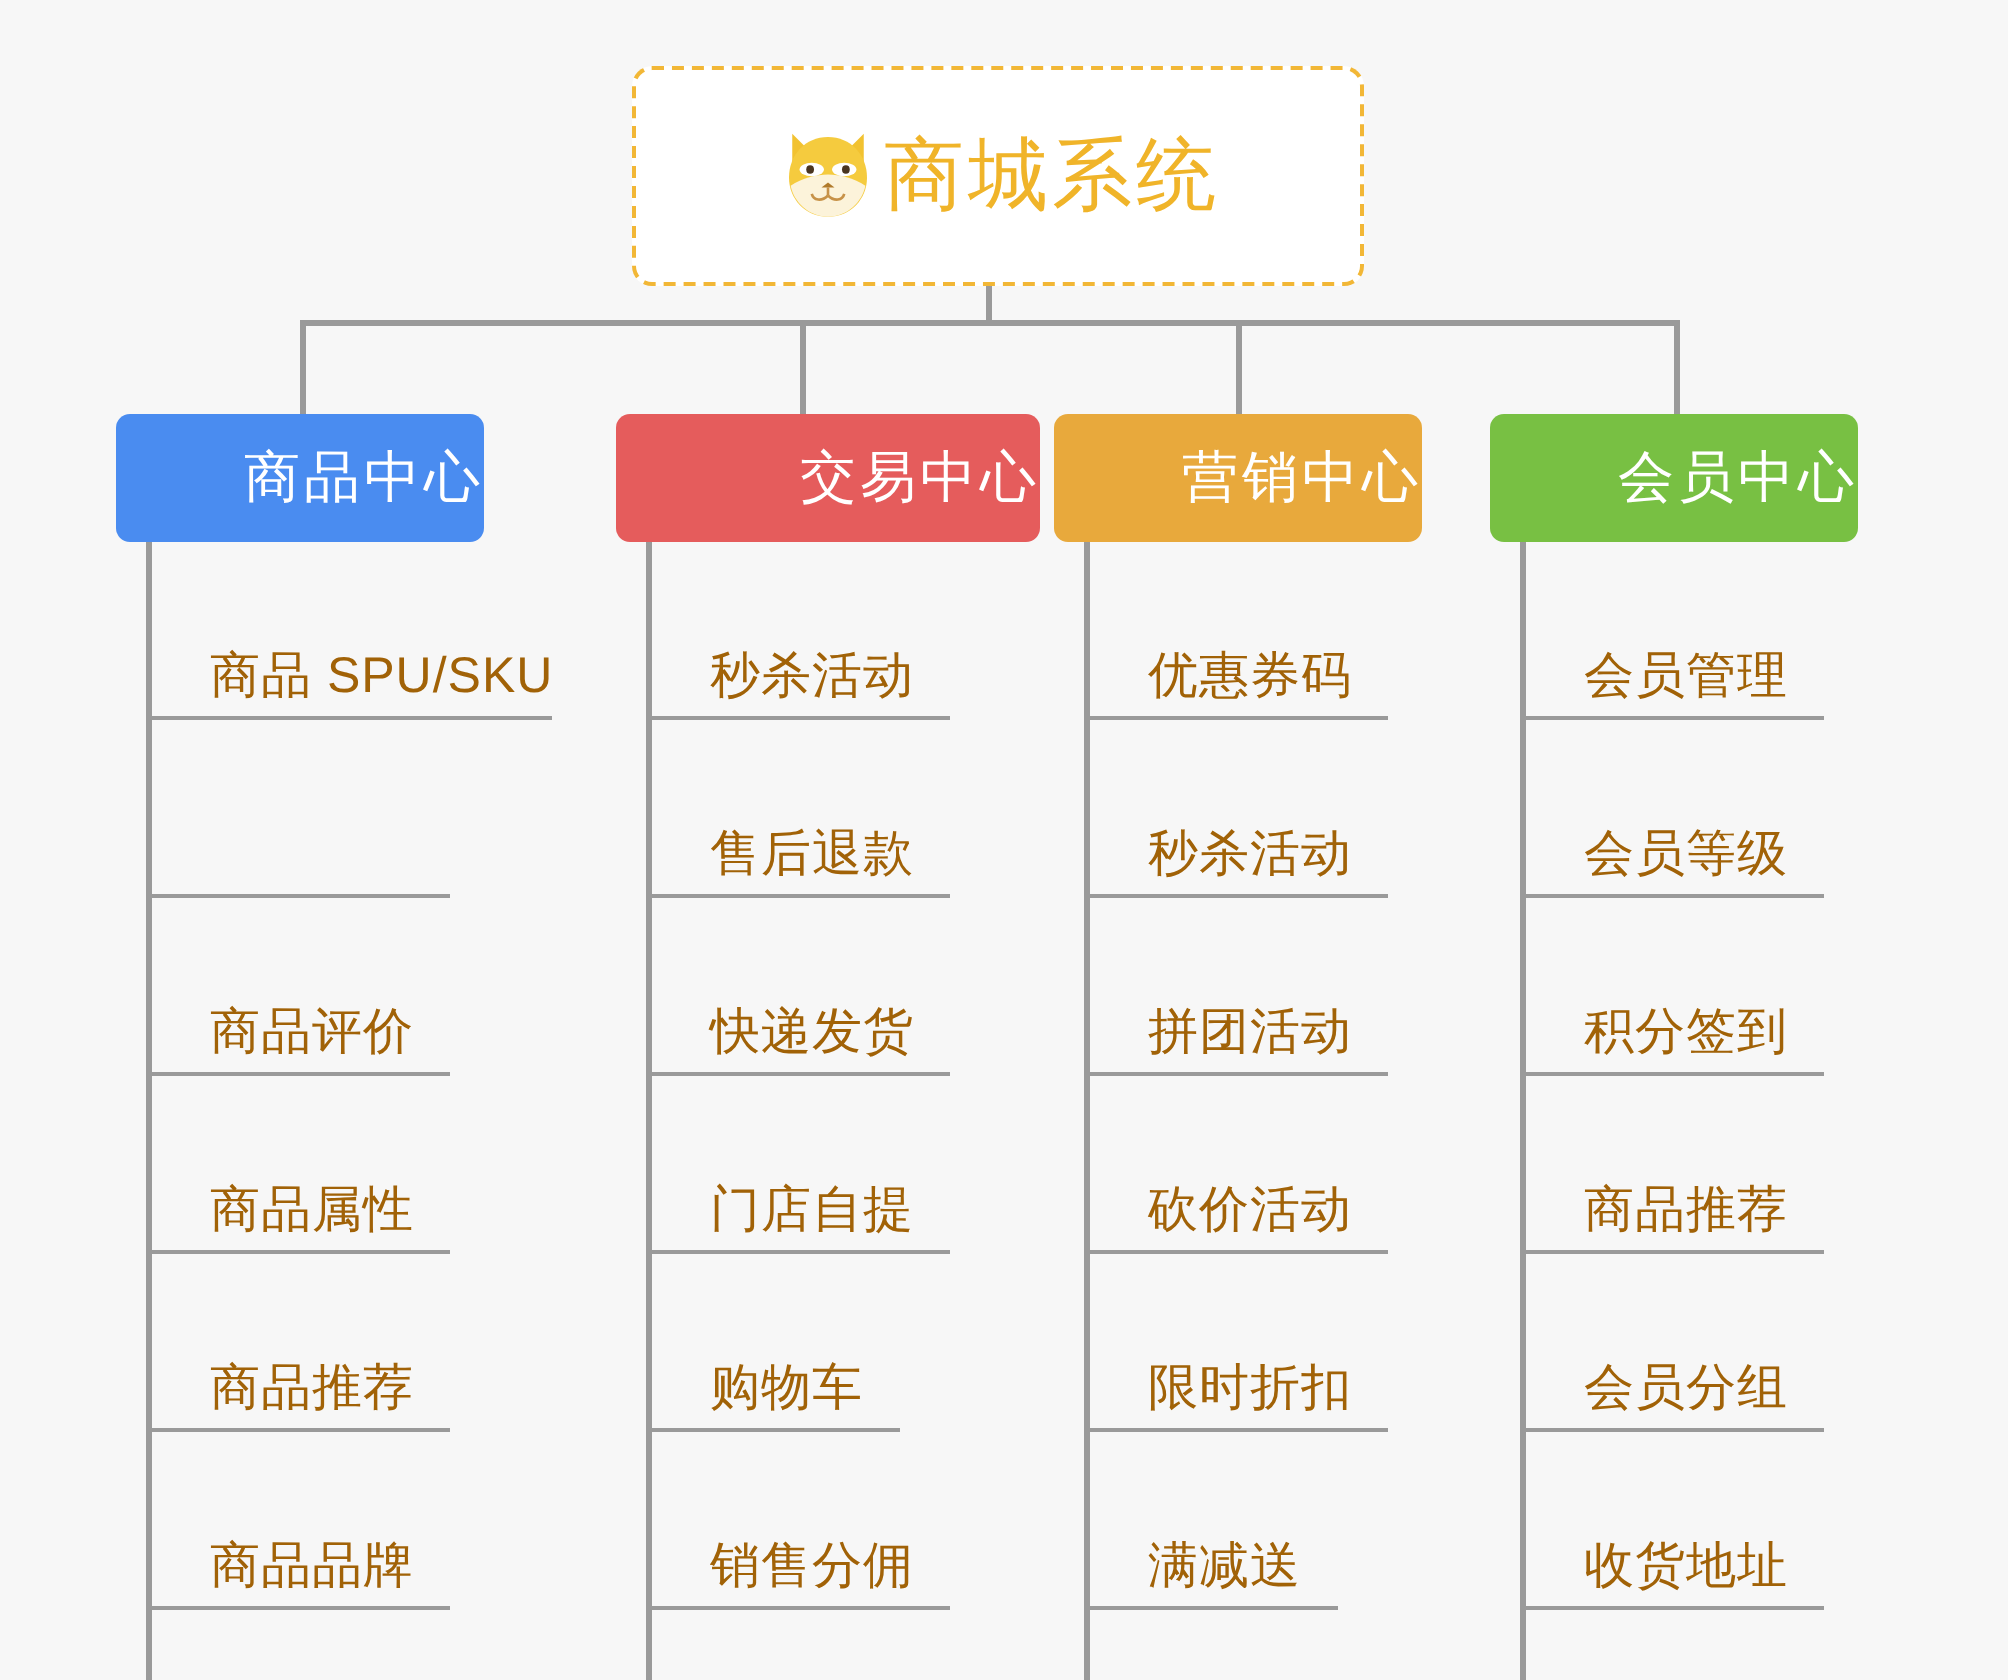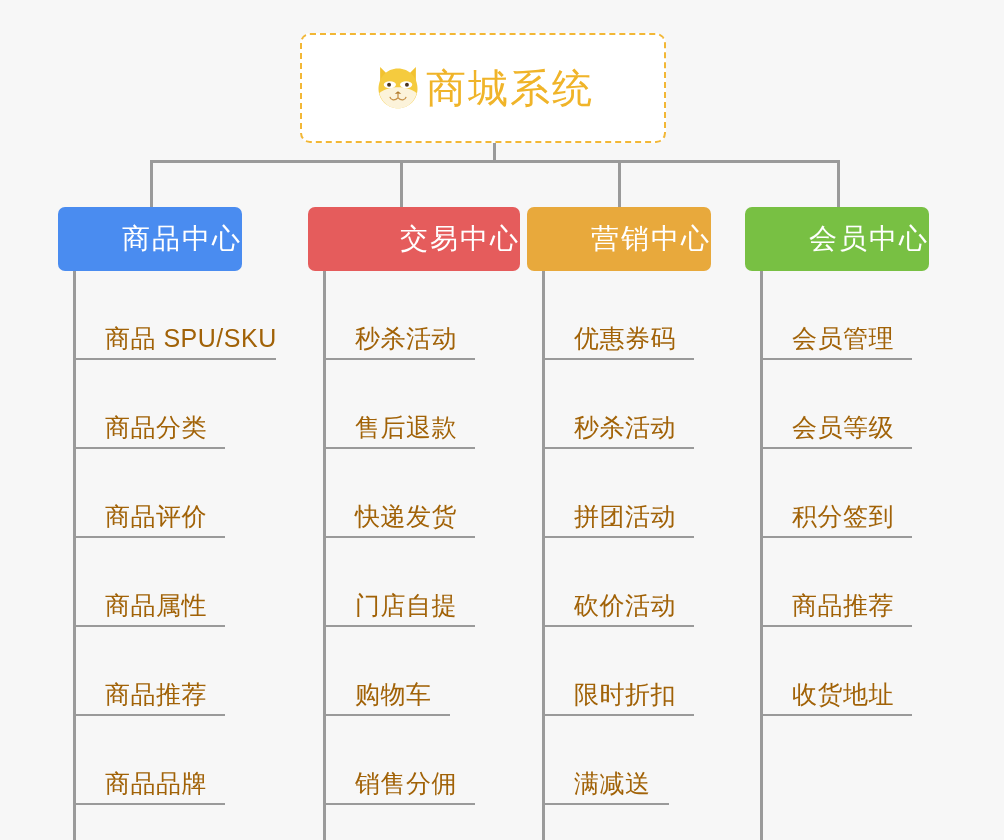"商城系统" .root-node { left: 300px -> 316px }
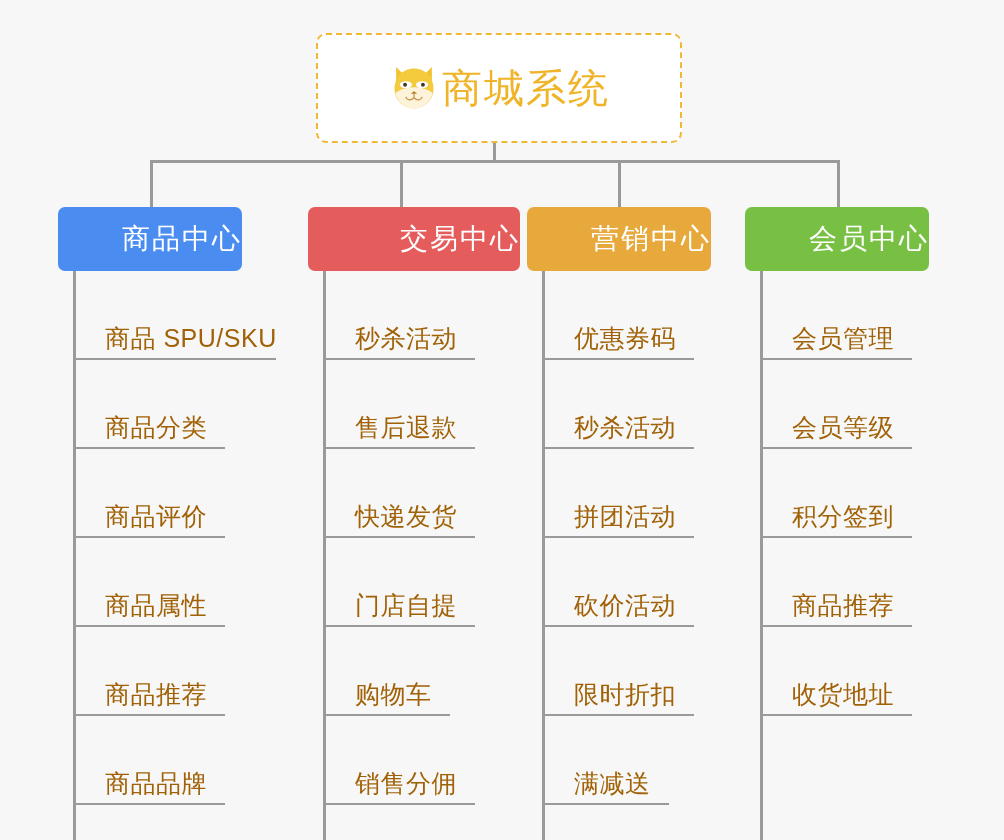"商品分类" span.leaf-text { html: <span>商品分类</span> -> none }
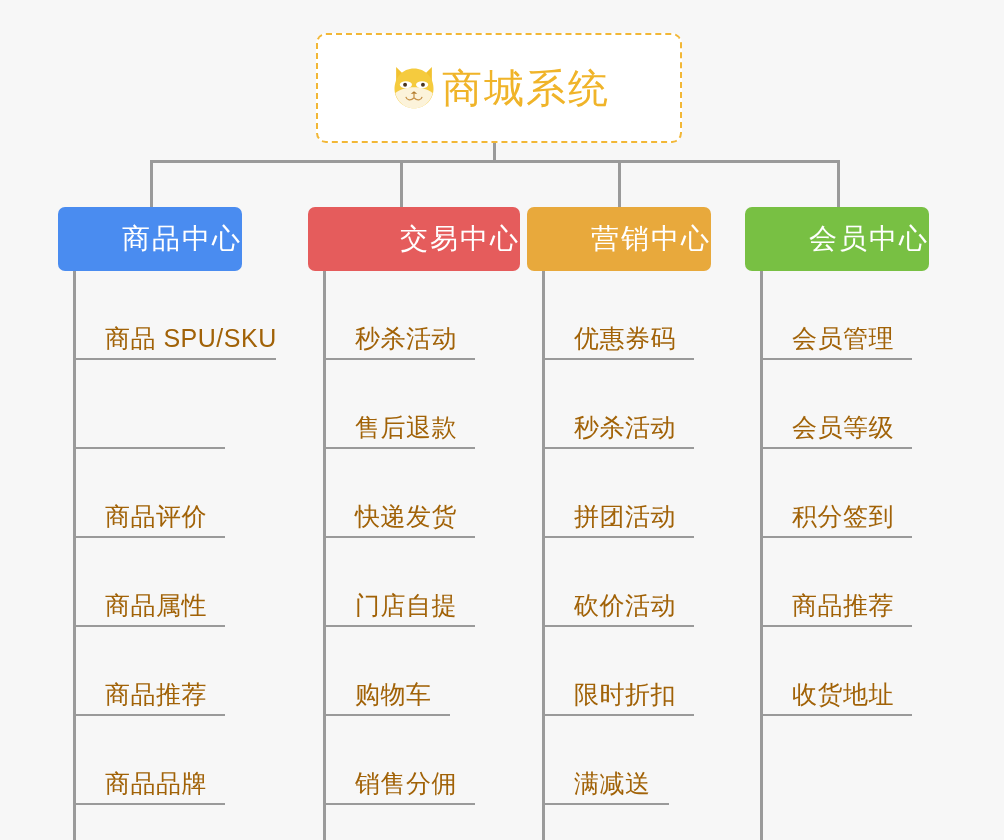"会员分组" div.leaf { html: none -> <div> <span>会员分组</span> <div></div> </div> }
